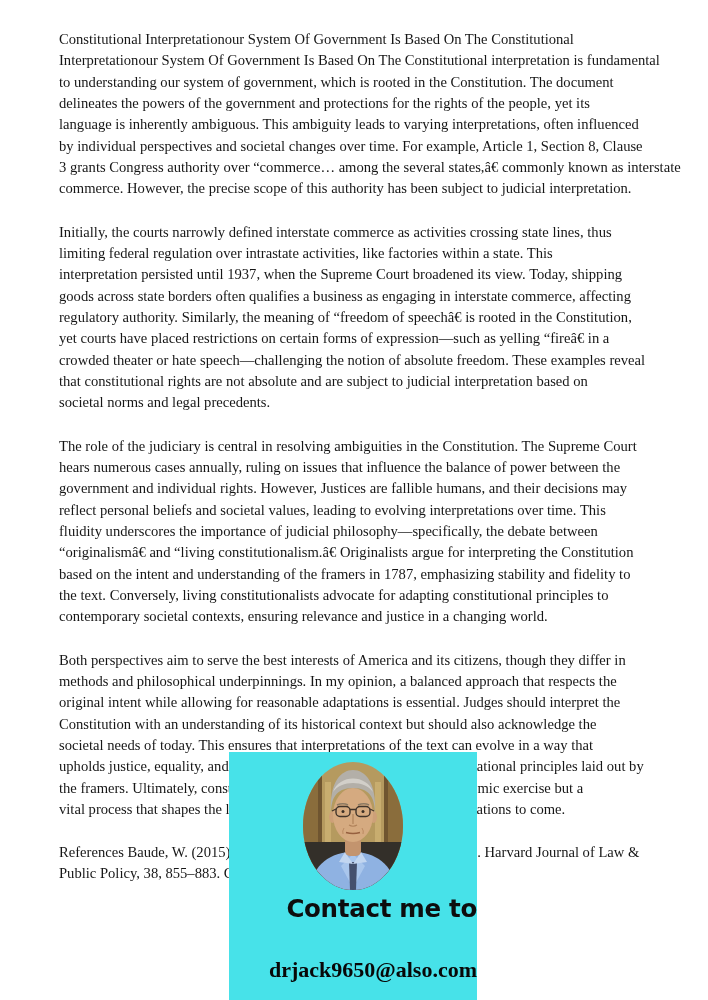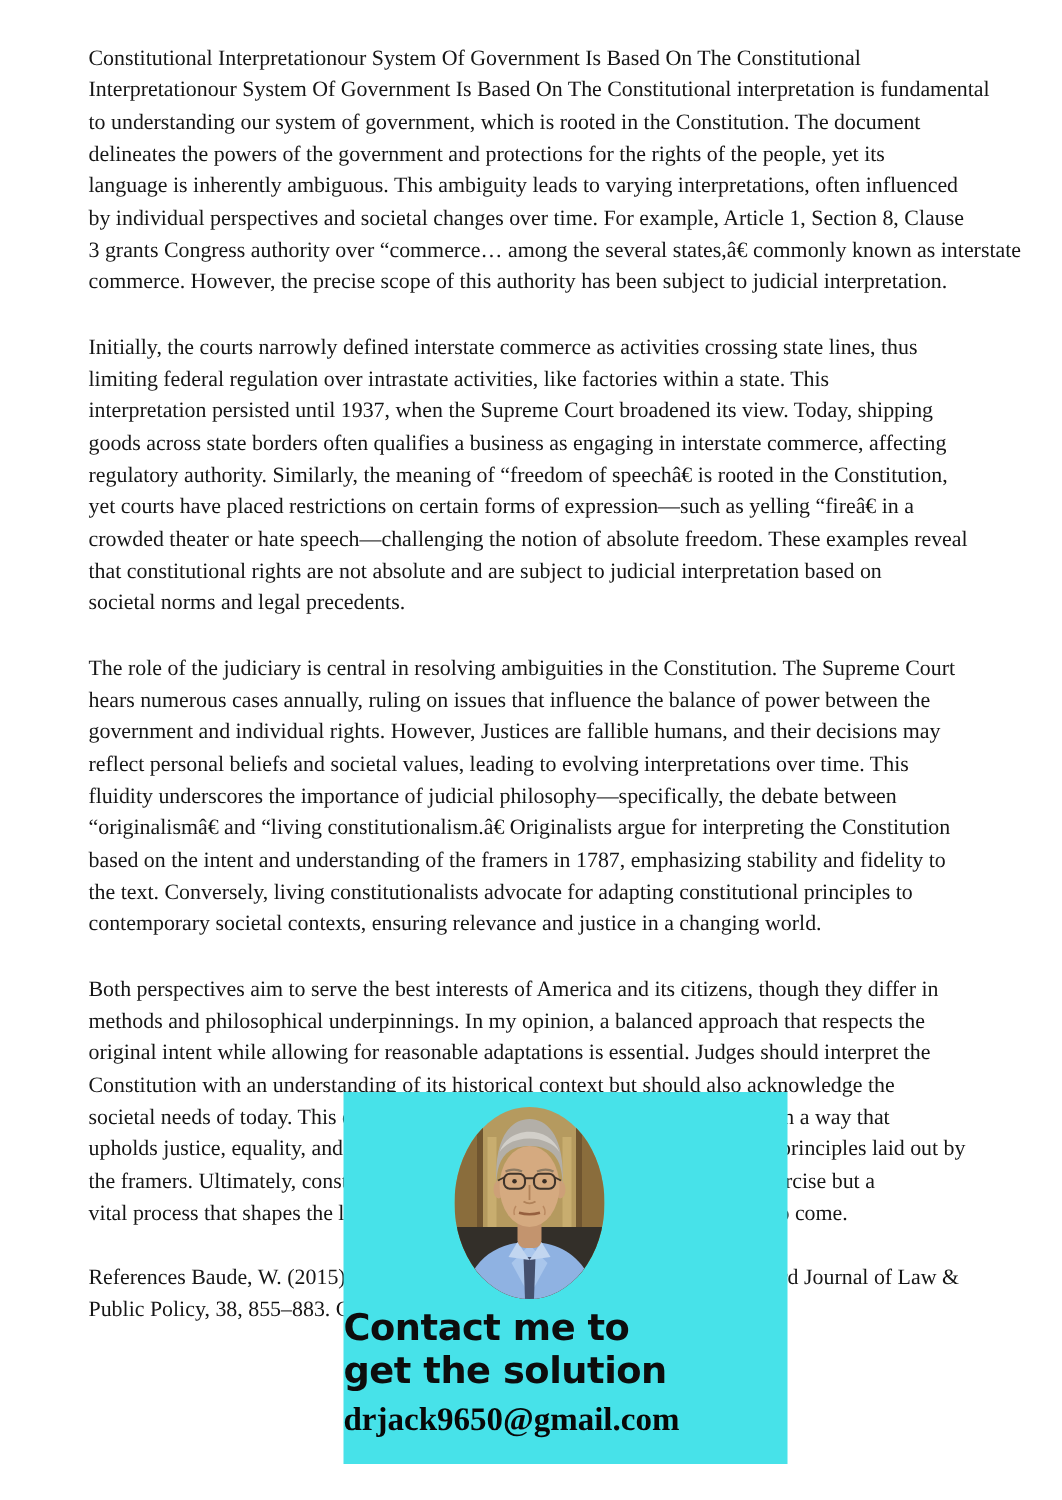"Contact me to" .promo { text-align: left -> right; top: 728px -> 752px; width: 296px -> 248px }
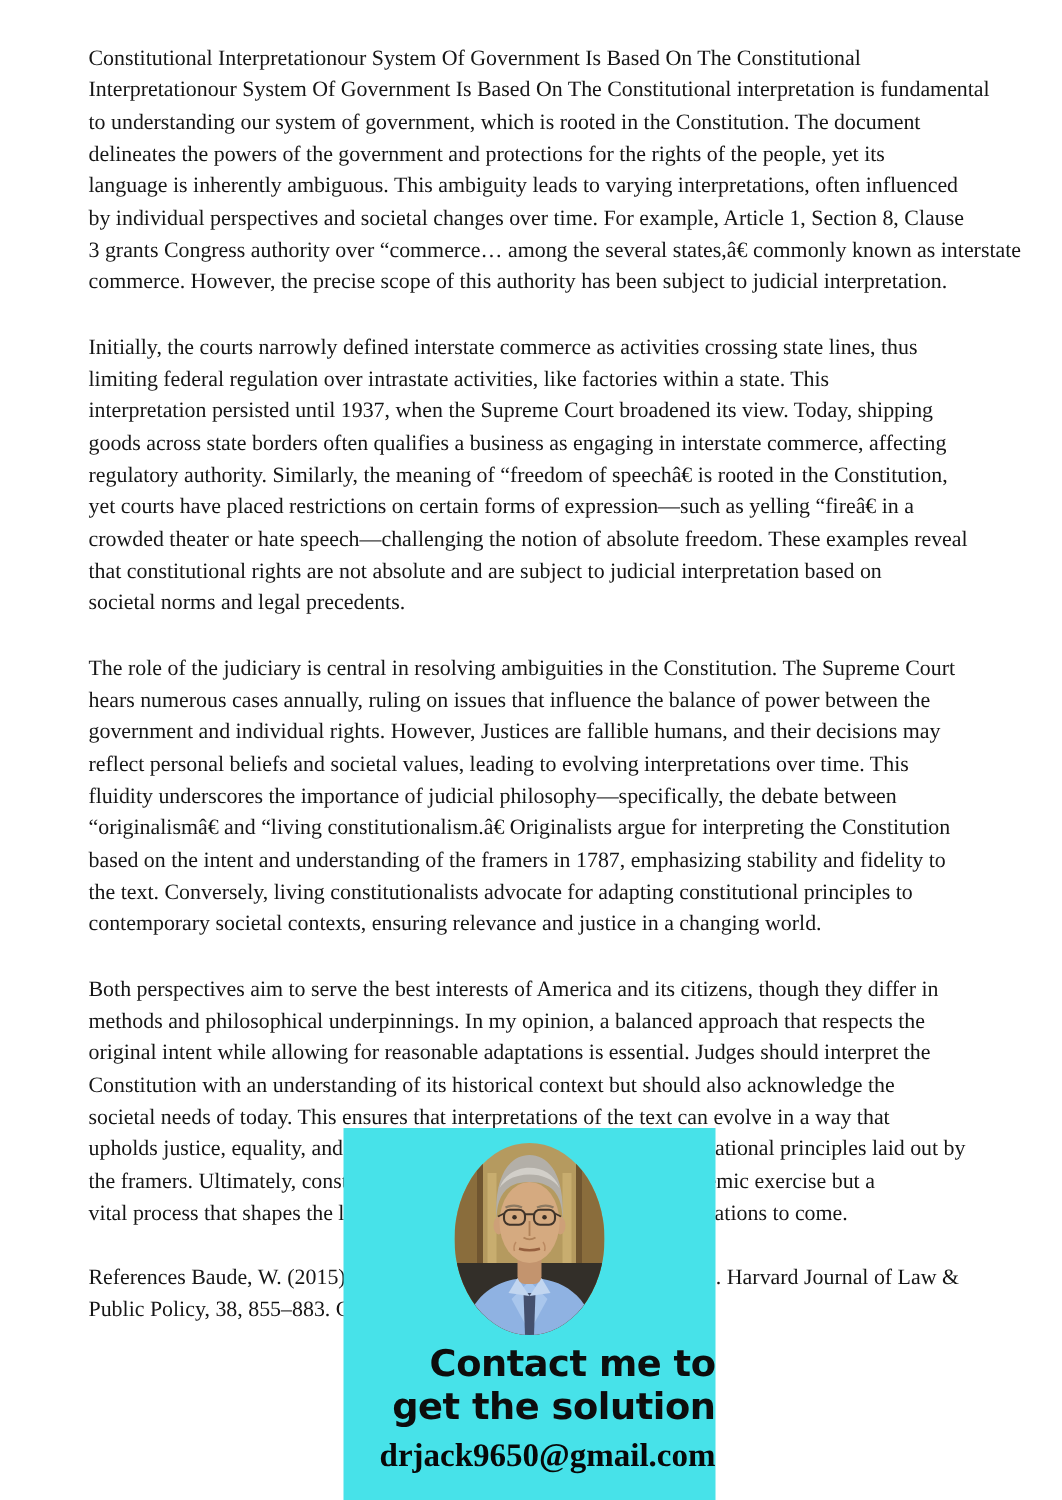"get the solution" div { html: <div>get the solution</div> -> none }
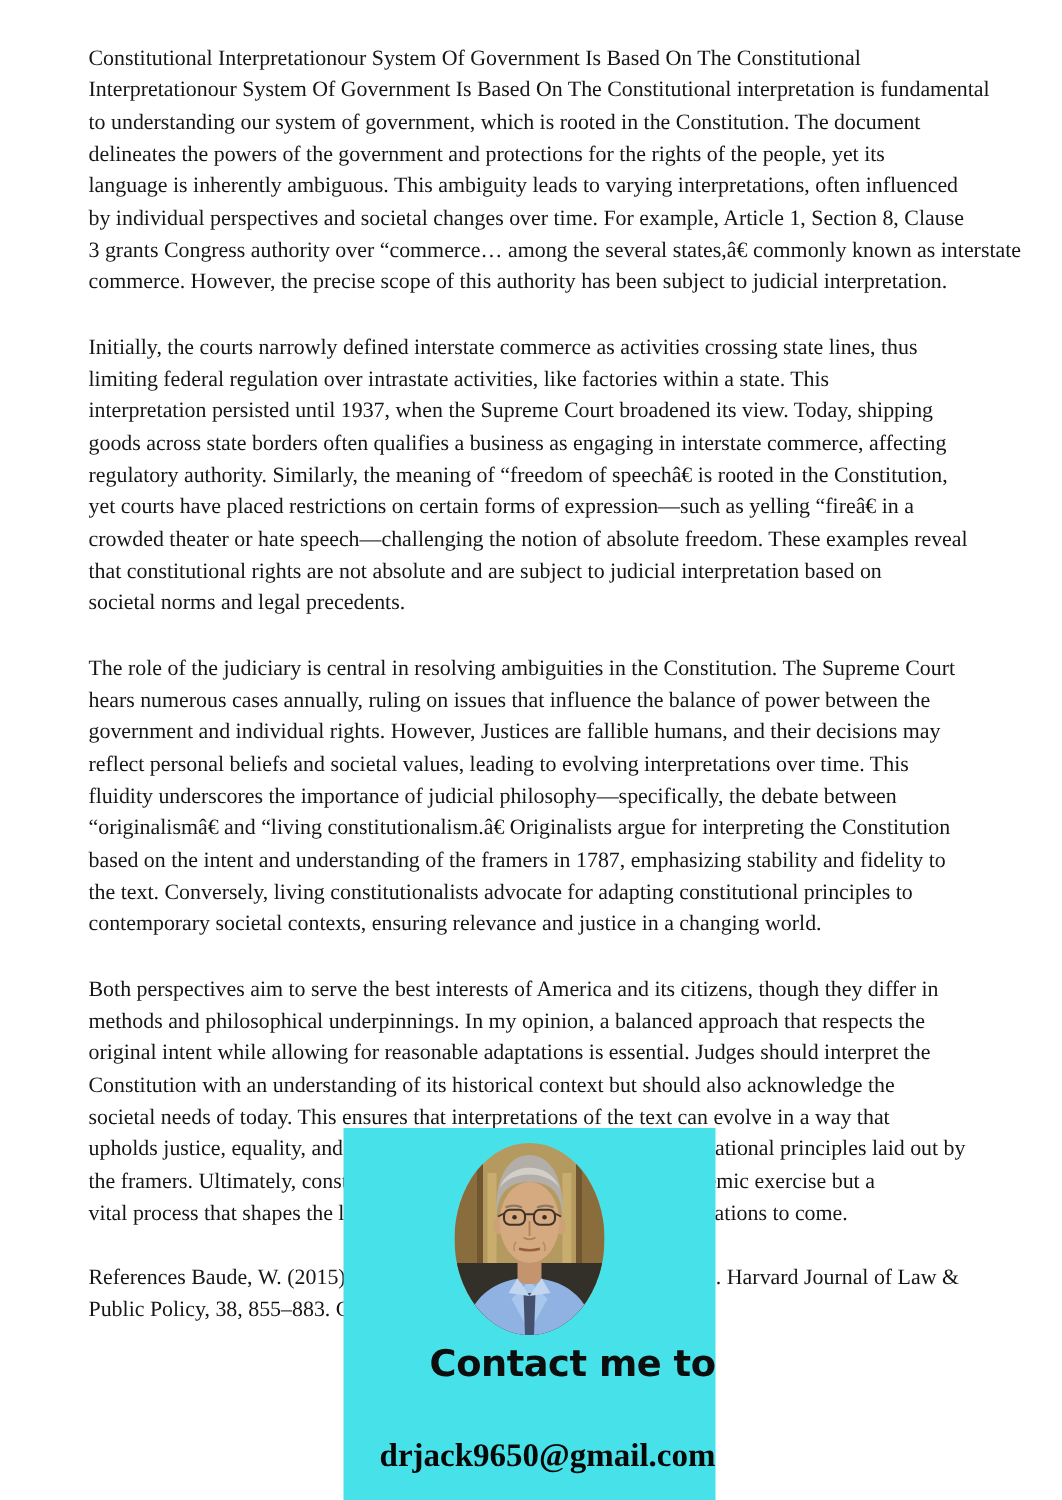"drjack9650@gmail.com" div.email { text: drjack9650@gmail.com -> drjack9650@also.com }
